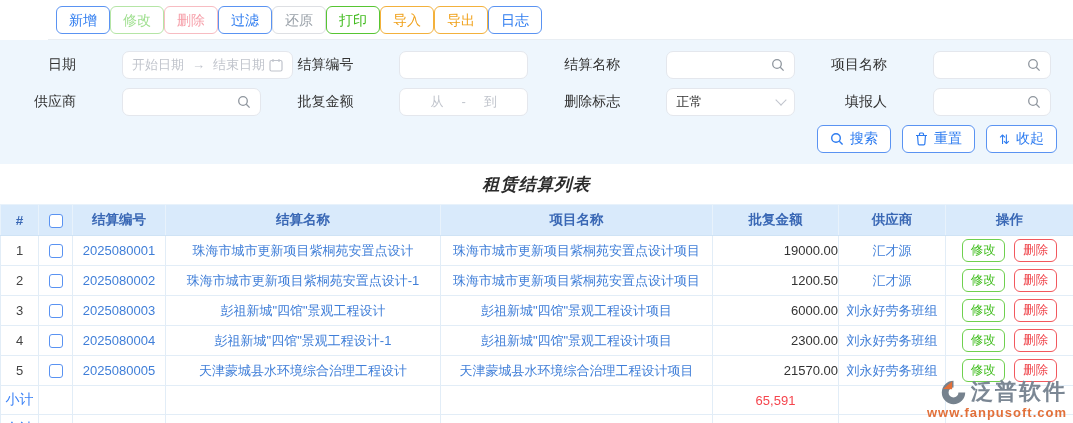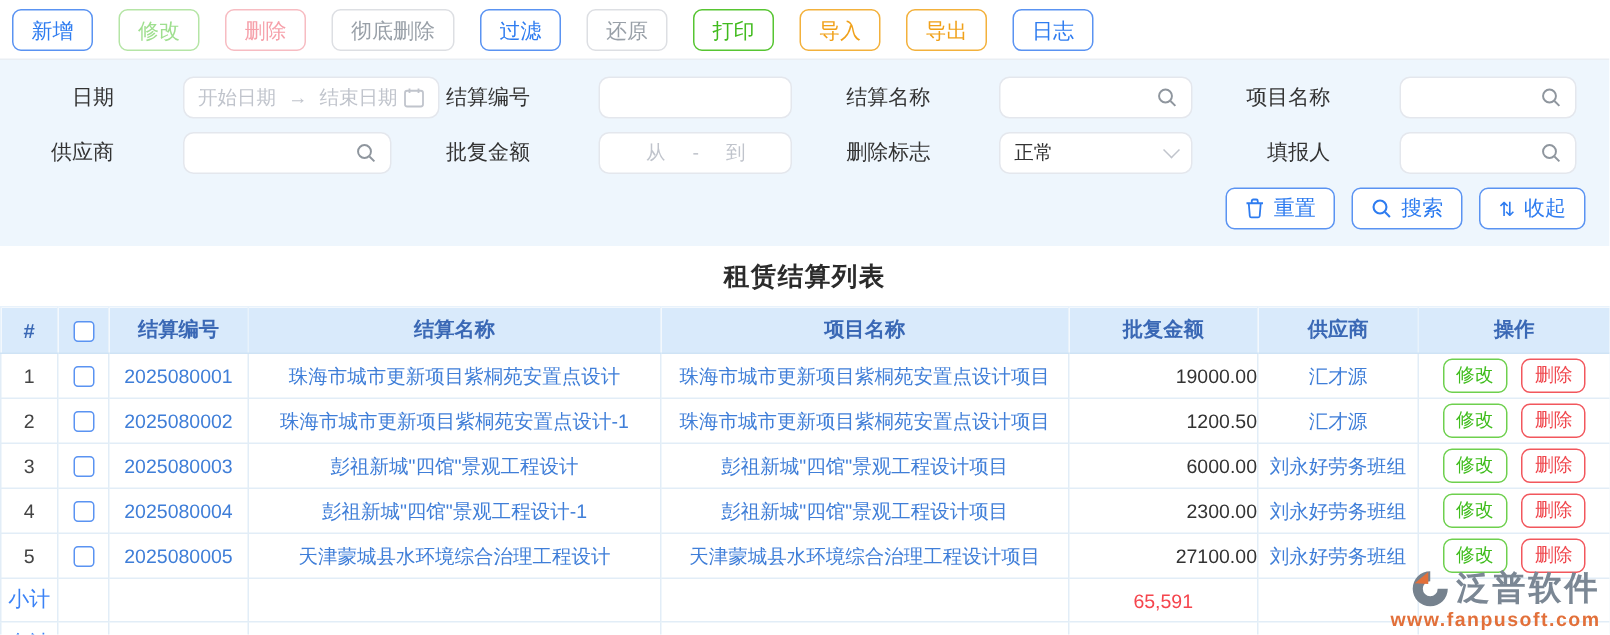"新增" .toolbar { gap: 17px -> 0; margin-left: none -> 48px }
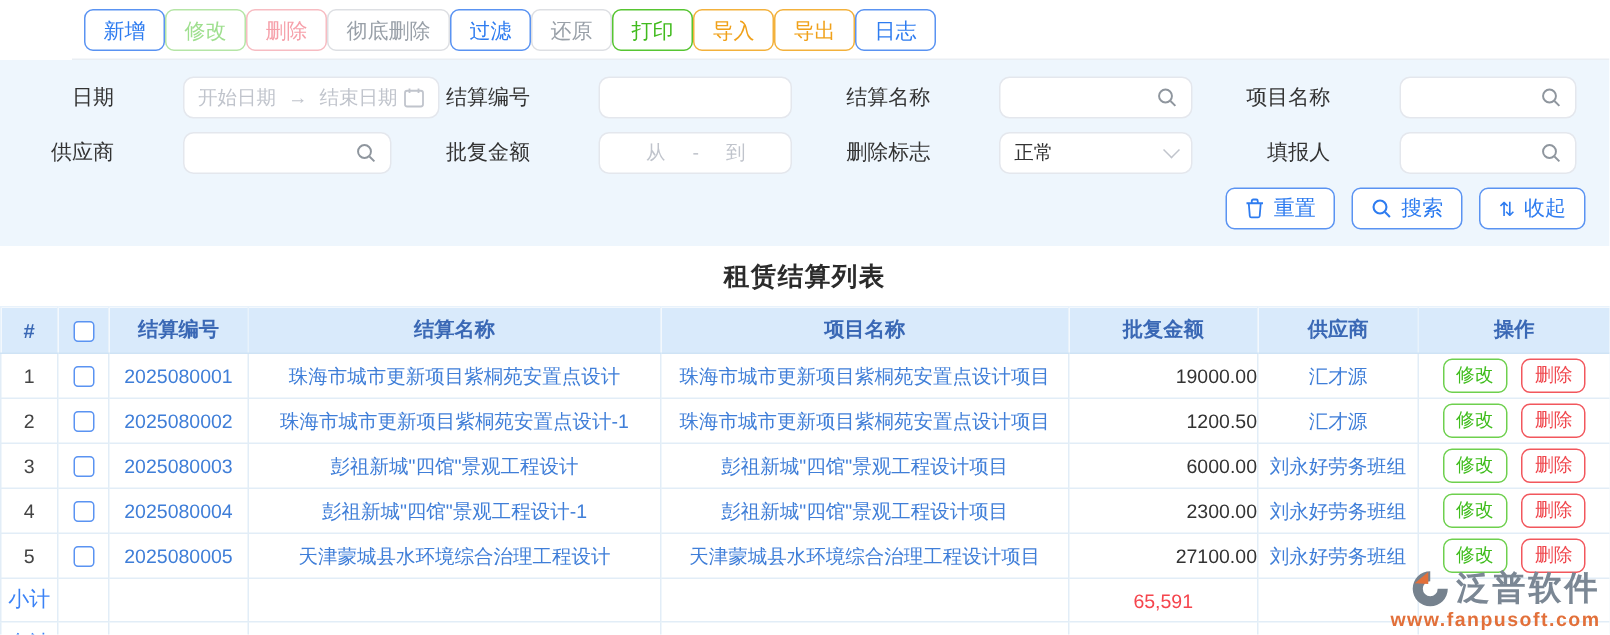"彻底删除" button.tbtn { html: <button>彻底删除</button> -> none }
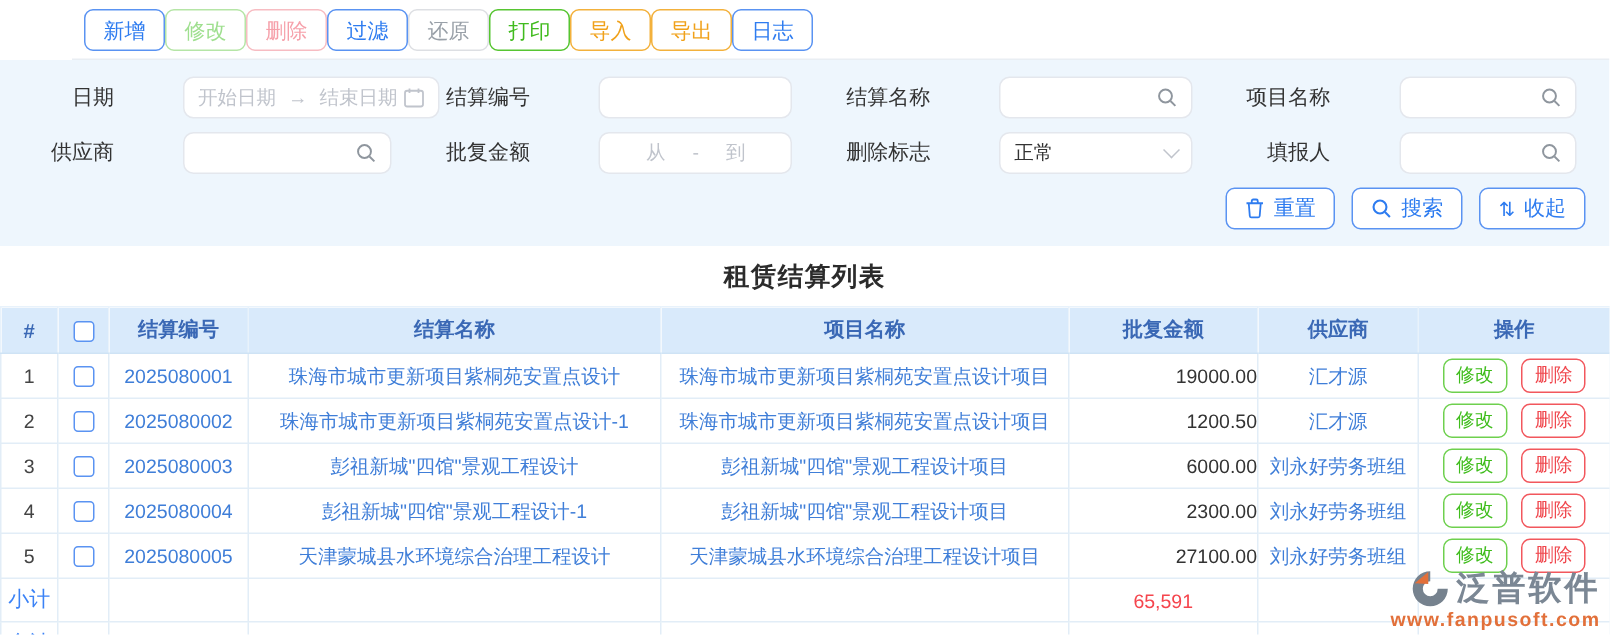"重置" button.fbtn { order: before "搜索" -> after "搜索" }
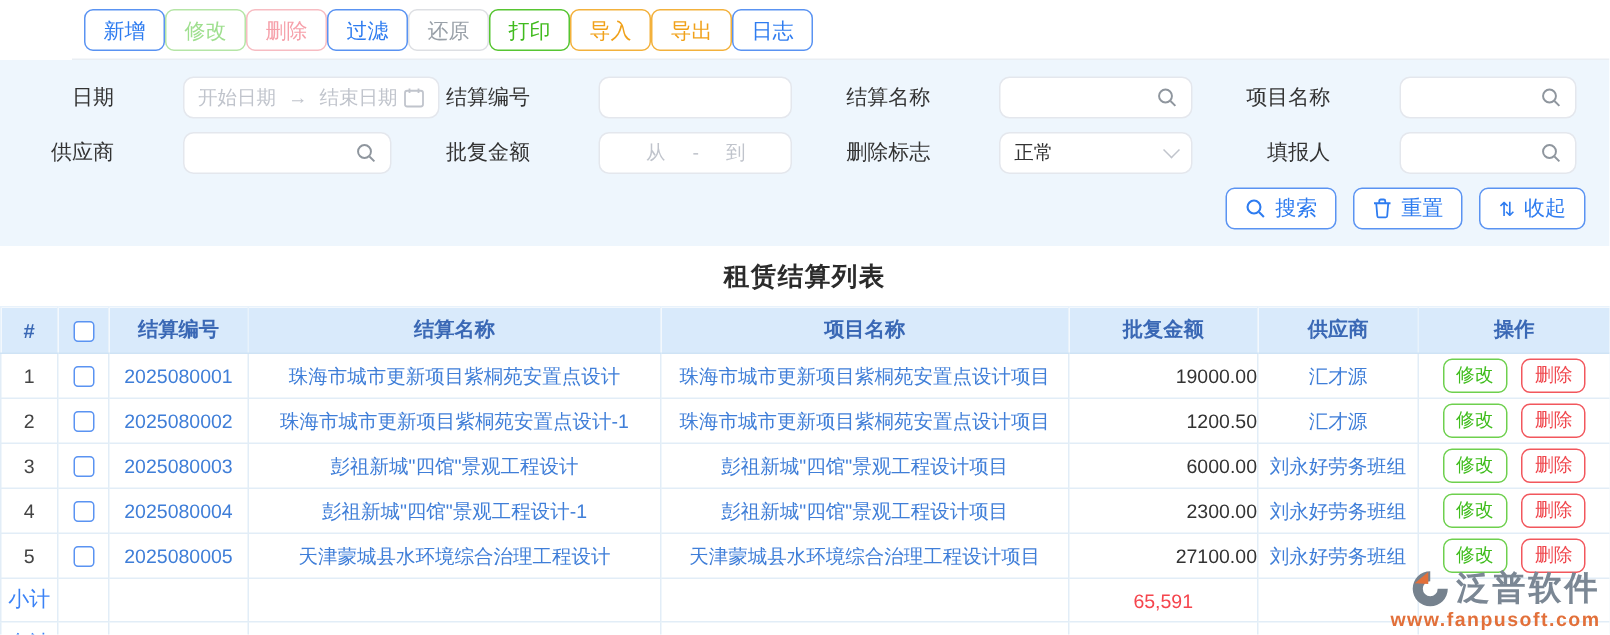"租赁结算列表" .page-title { font-style: none -> italic }
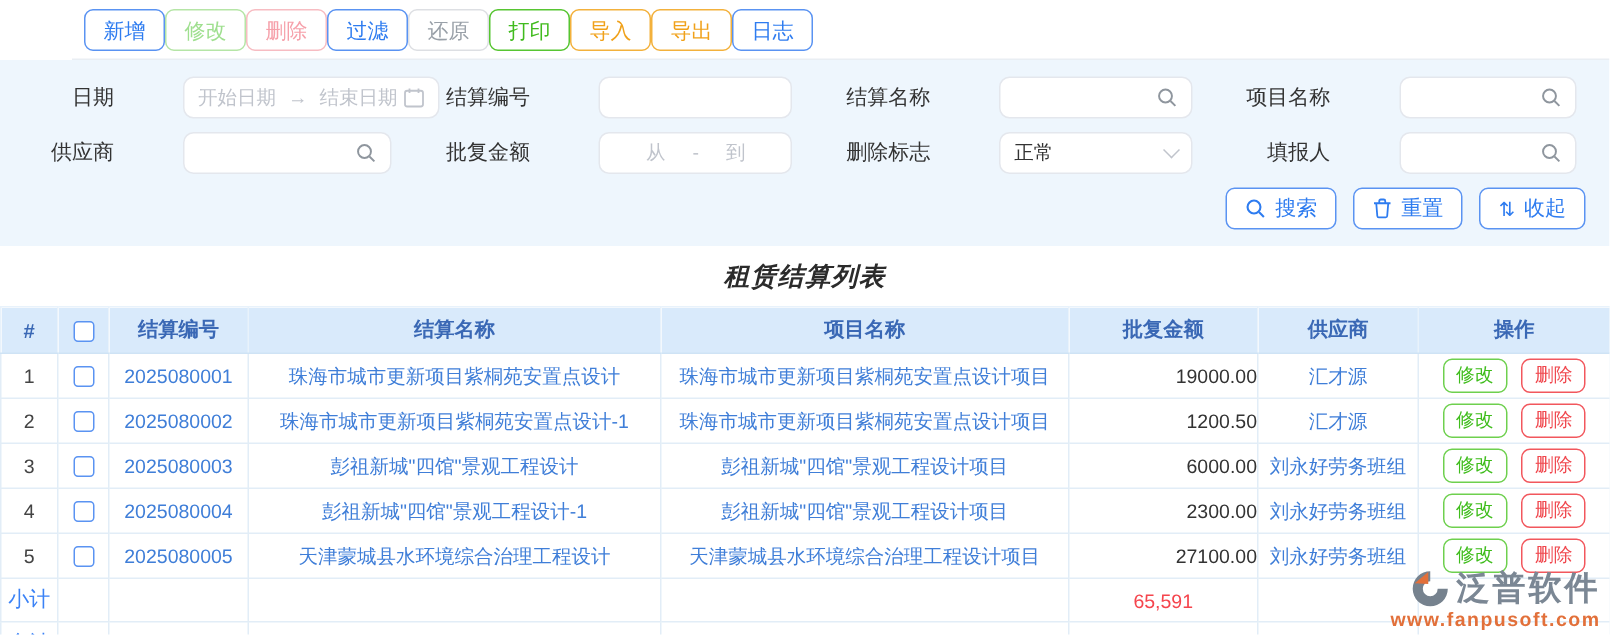"27100.00" td.amt { text: 27100.00 -> 21570.00 }
